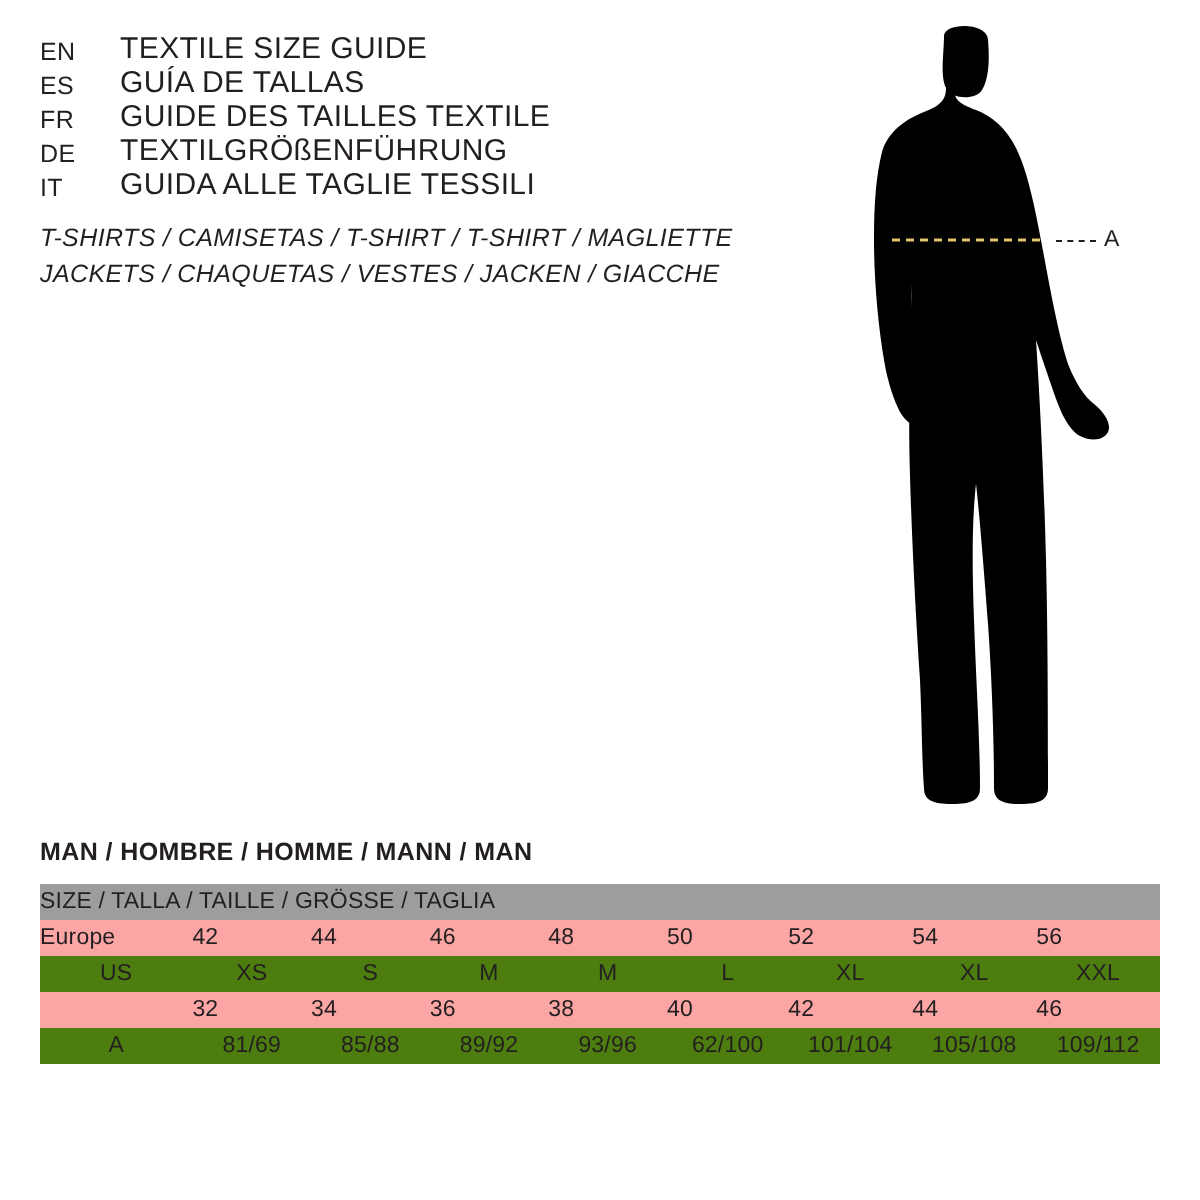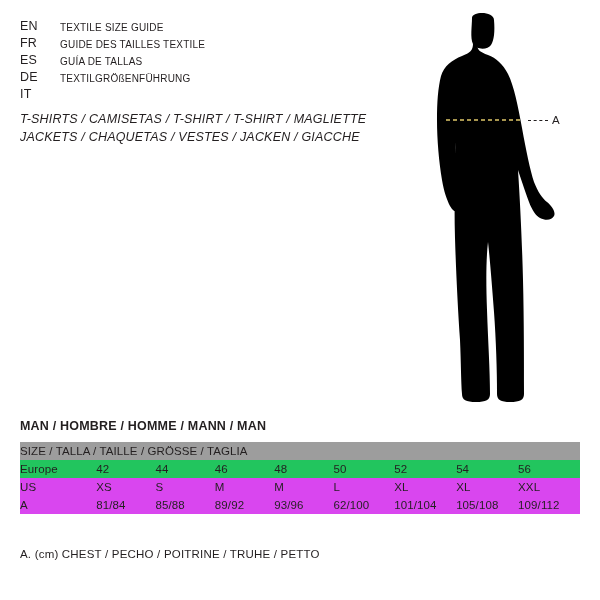"TEXTILE SIZE GUIDE" .lang-text { font-size: 10px -> 15px }
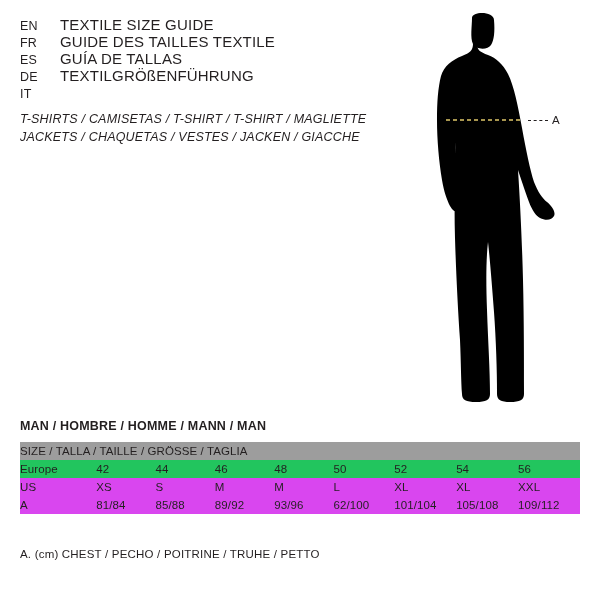"FR" div.lang-row { order: before "ES" -> after "ES" }
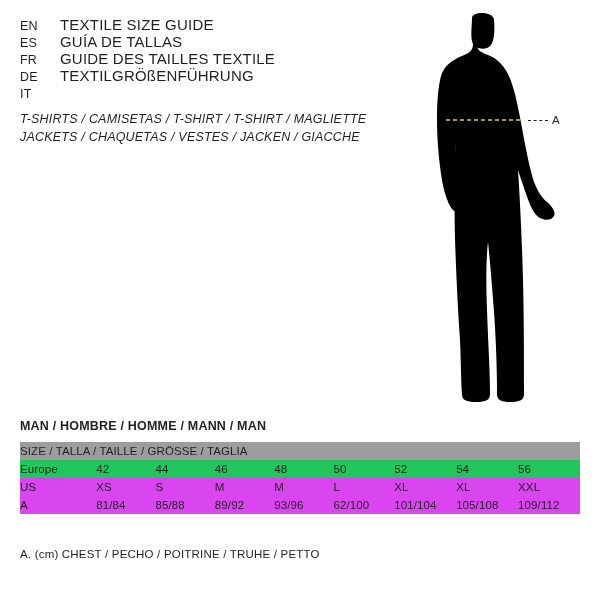"GUIDA ALLE TAGLIE TESSILI" span.lang-text { html: none -> <span>GUIDA ALLE TAGLIE TESSILI</span> }
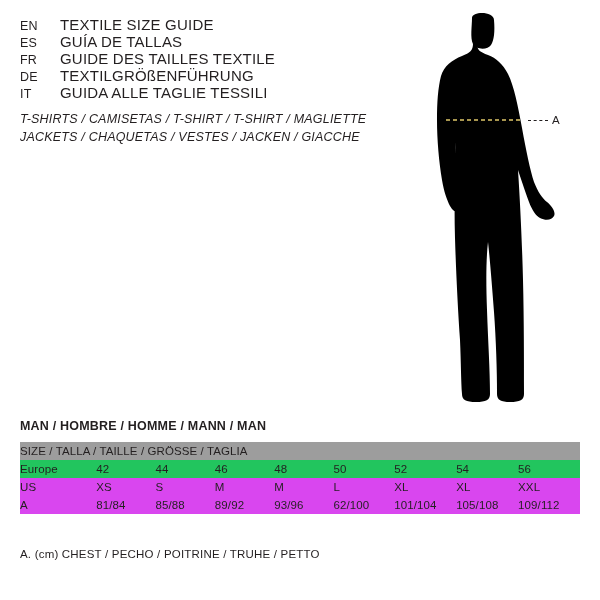"Europe" .row-light td { background: #22c55e -> #fca5a5 }
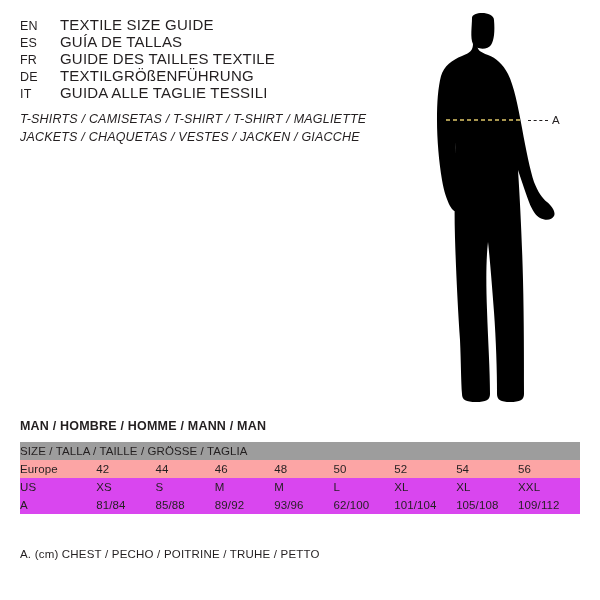"US" .row-dark td { background: #d946ef -> #4d7c0f; text-align: none -> center }
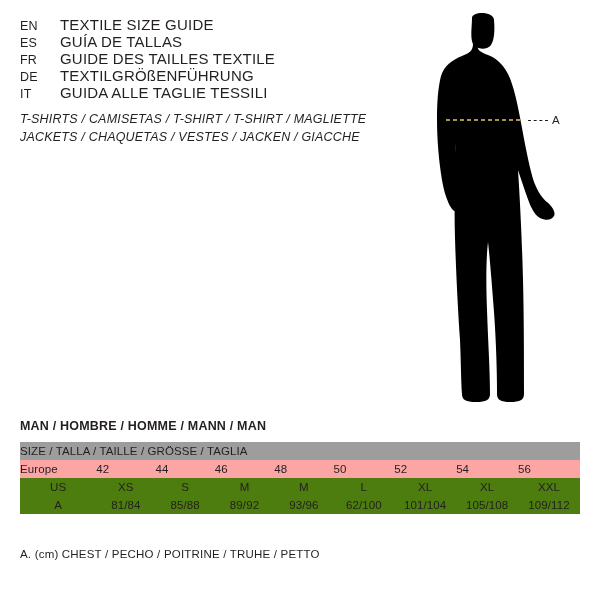"32" tr.row-light { html: none -> <tr> <td></td> <td>32</td> <td>34</td> <td>36</td> <td>38</td> <td>40</td> <td>42</td> <td>44</td> <td>46</td> </tr> }
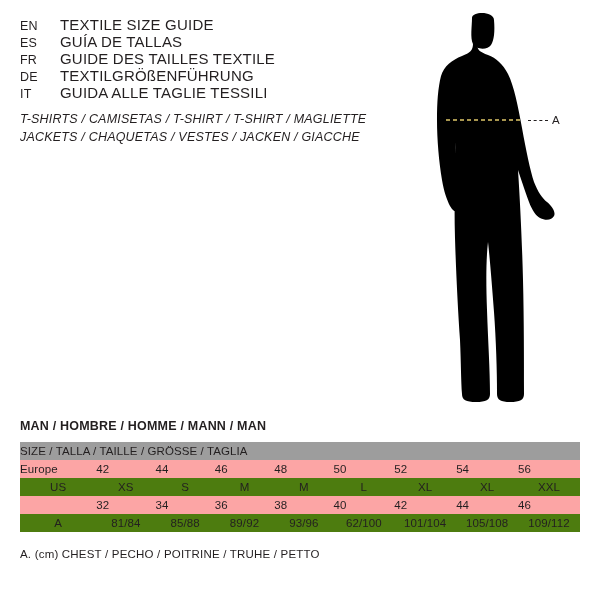"81/84" td.c-val { text: 81/84 -> 81/69 }
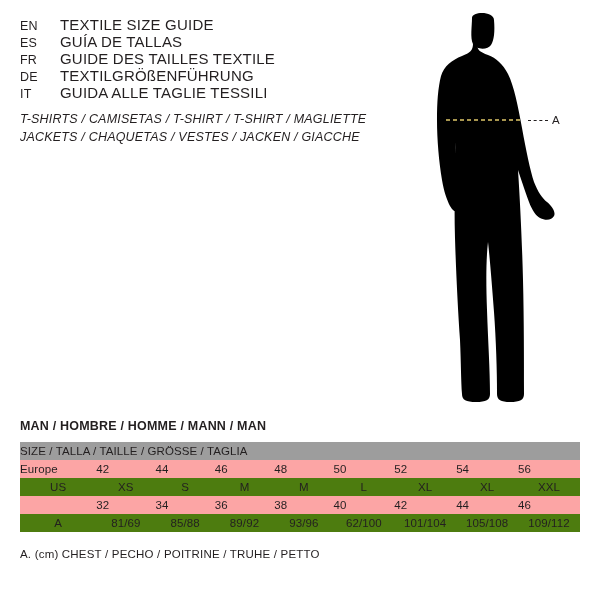"A. (cm) CHEST / PECHO" div.footnote { html: <div>A. (cm) CHEST / PECHO / POITRINE / TRUHE / PETTO</div> -> none }
